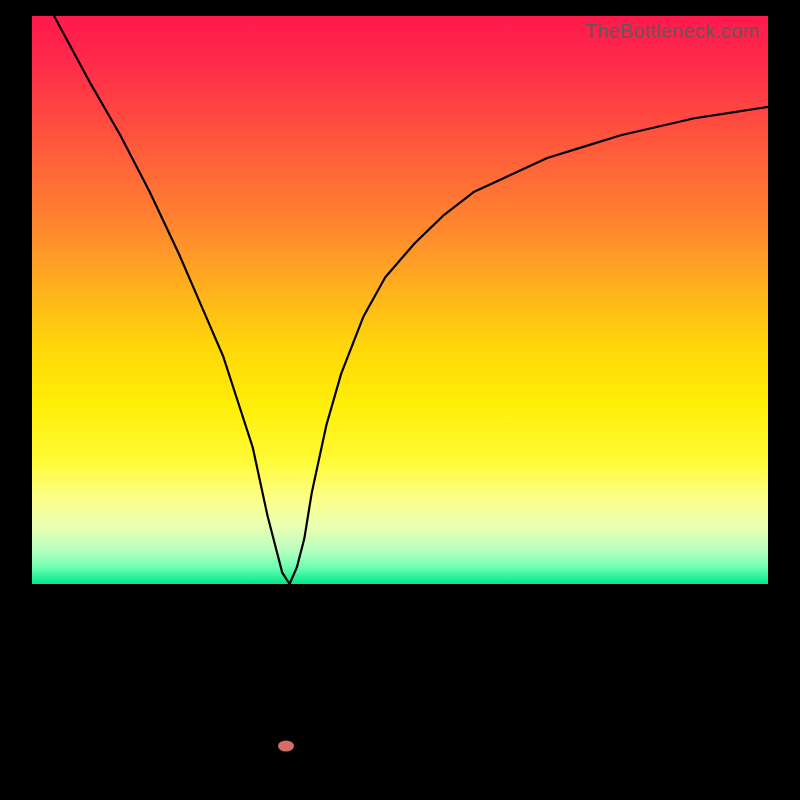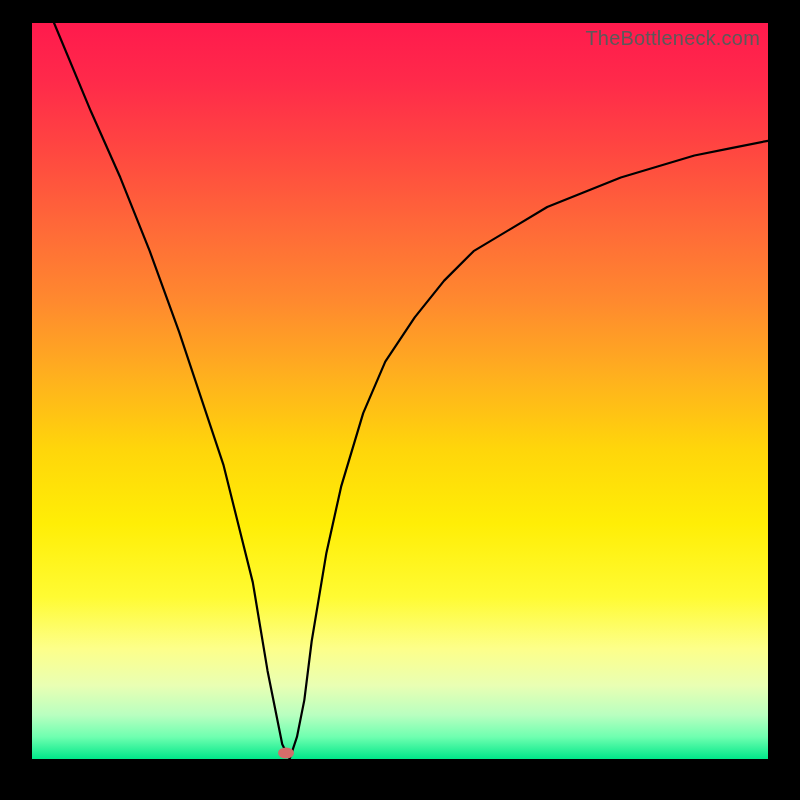"TheBottleneck.com" .plot-area { height: 736px -> 568px; top: 23px -> 16px }
